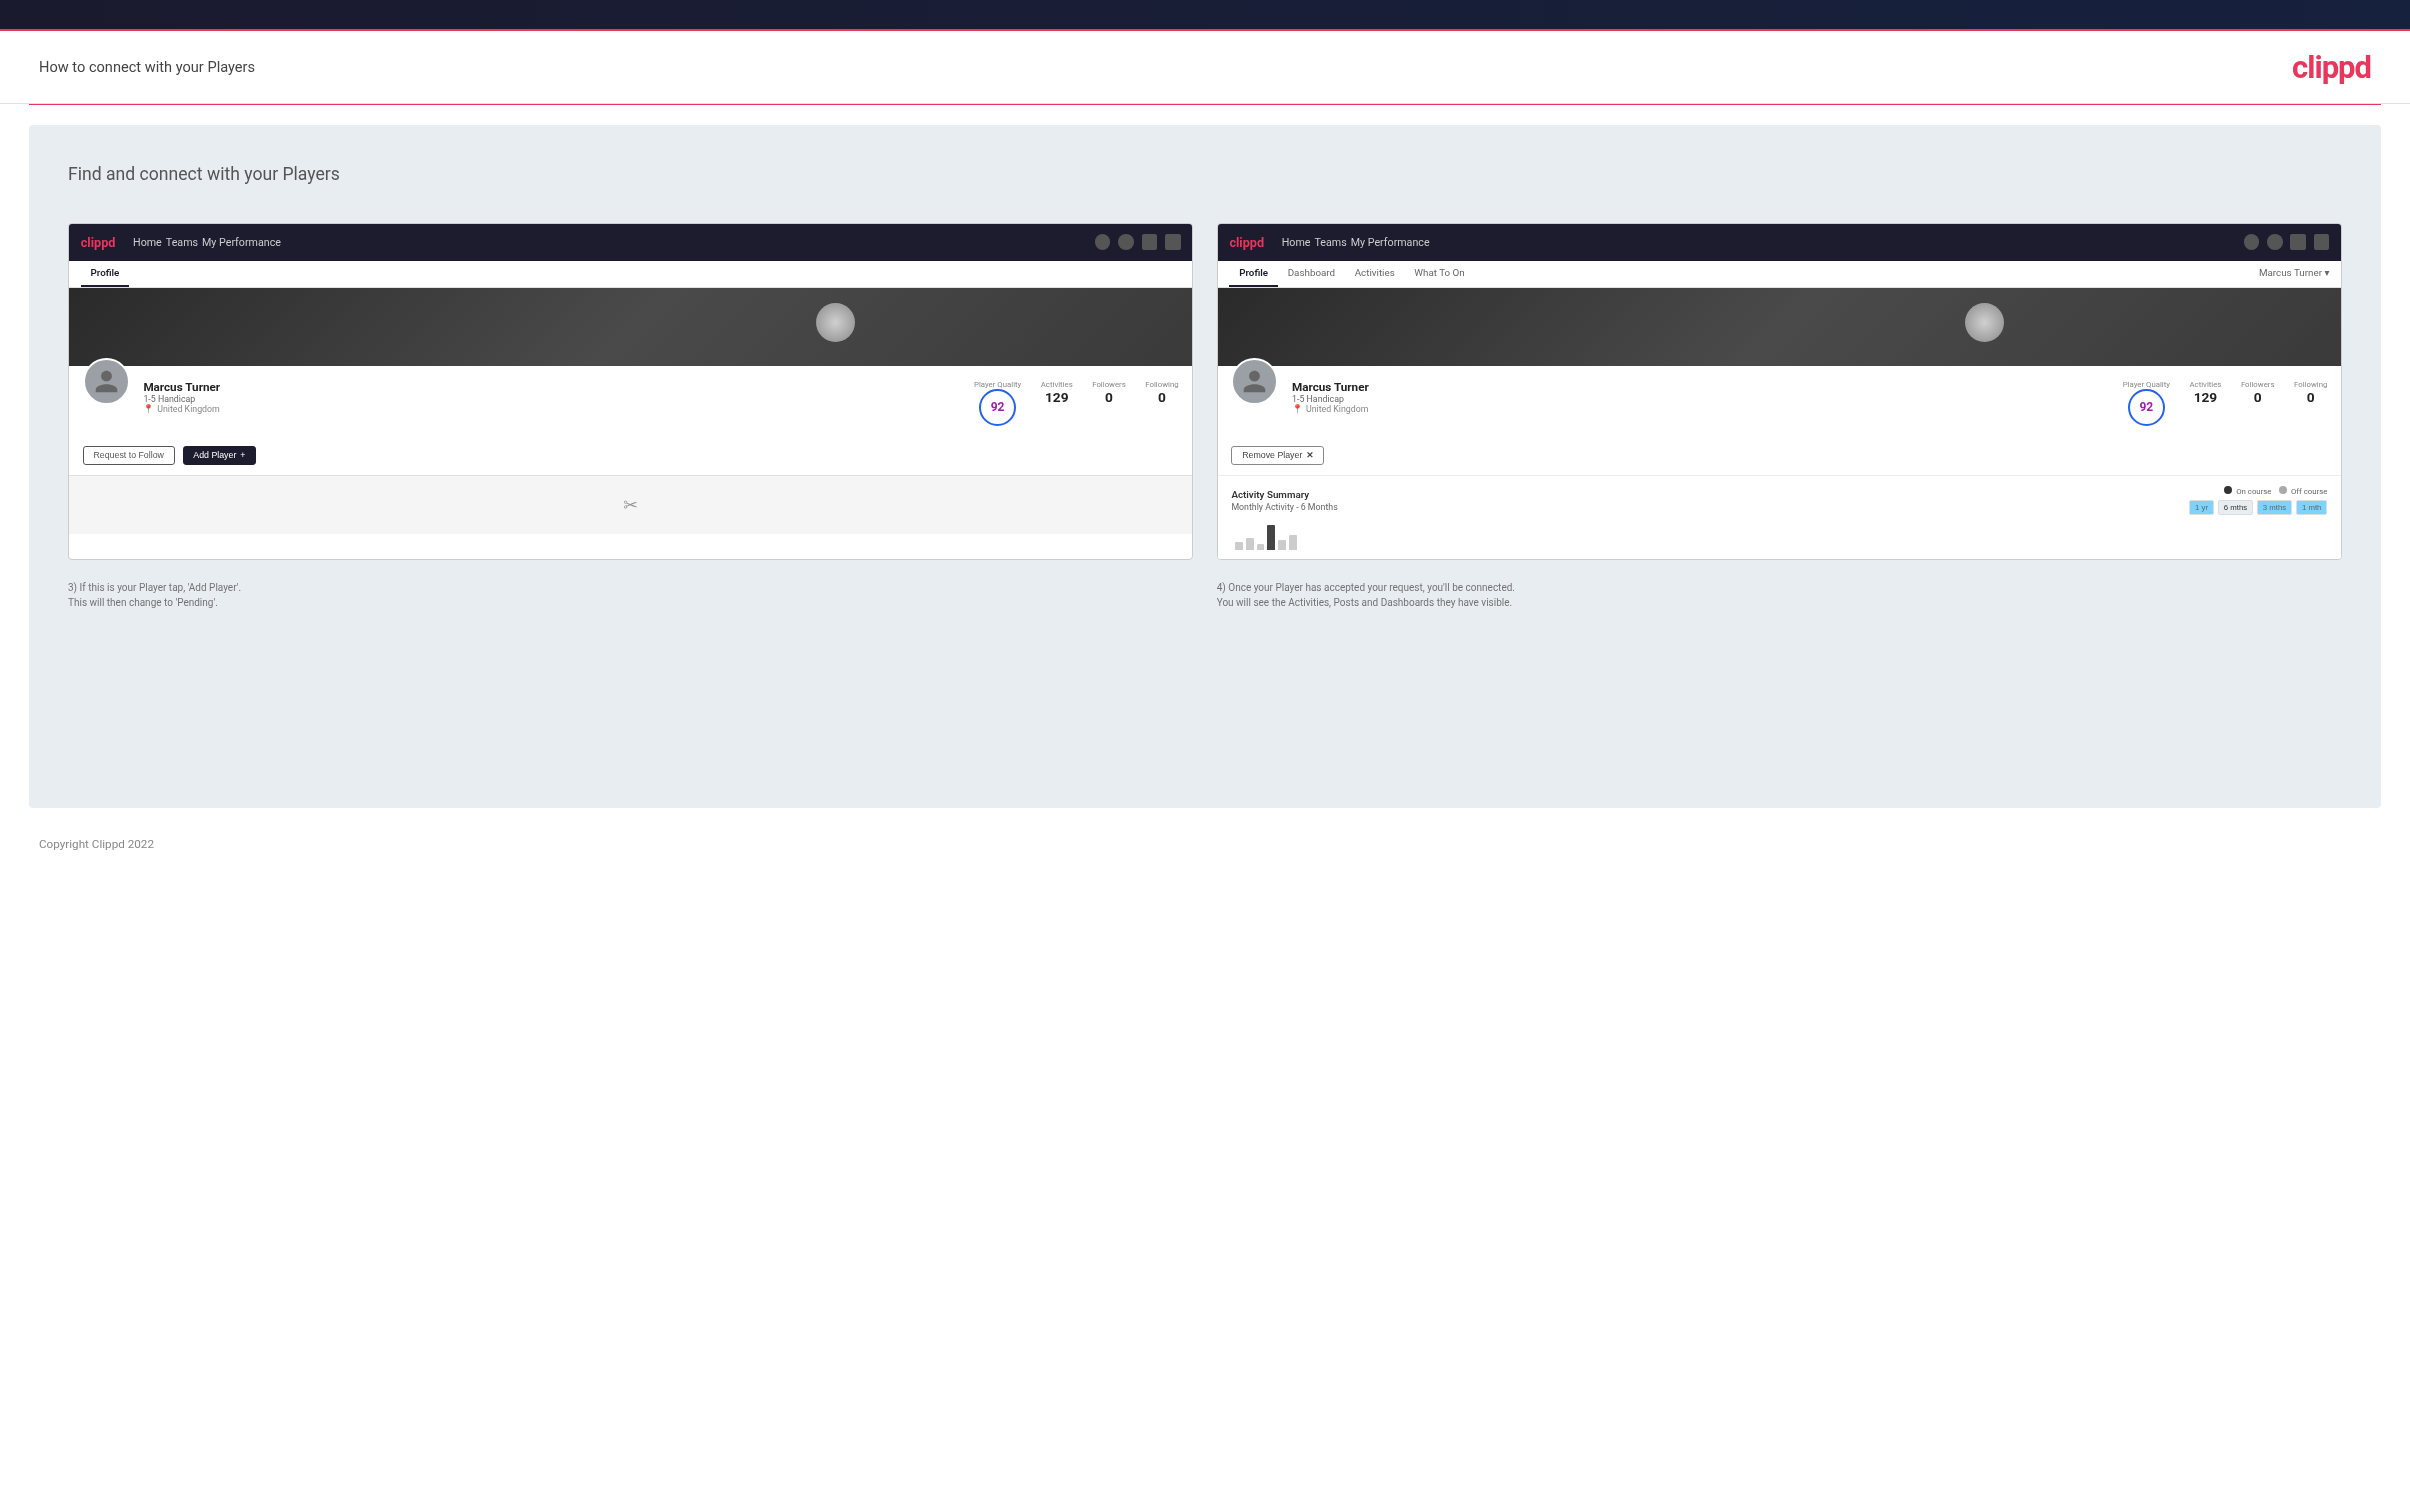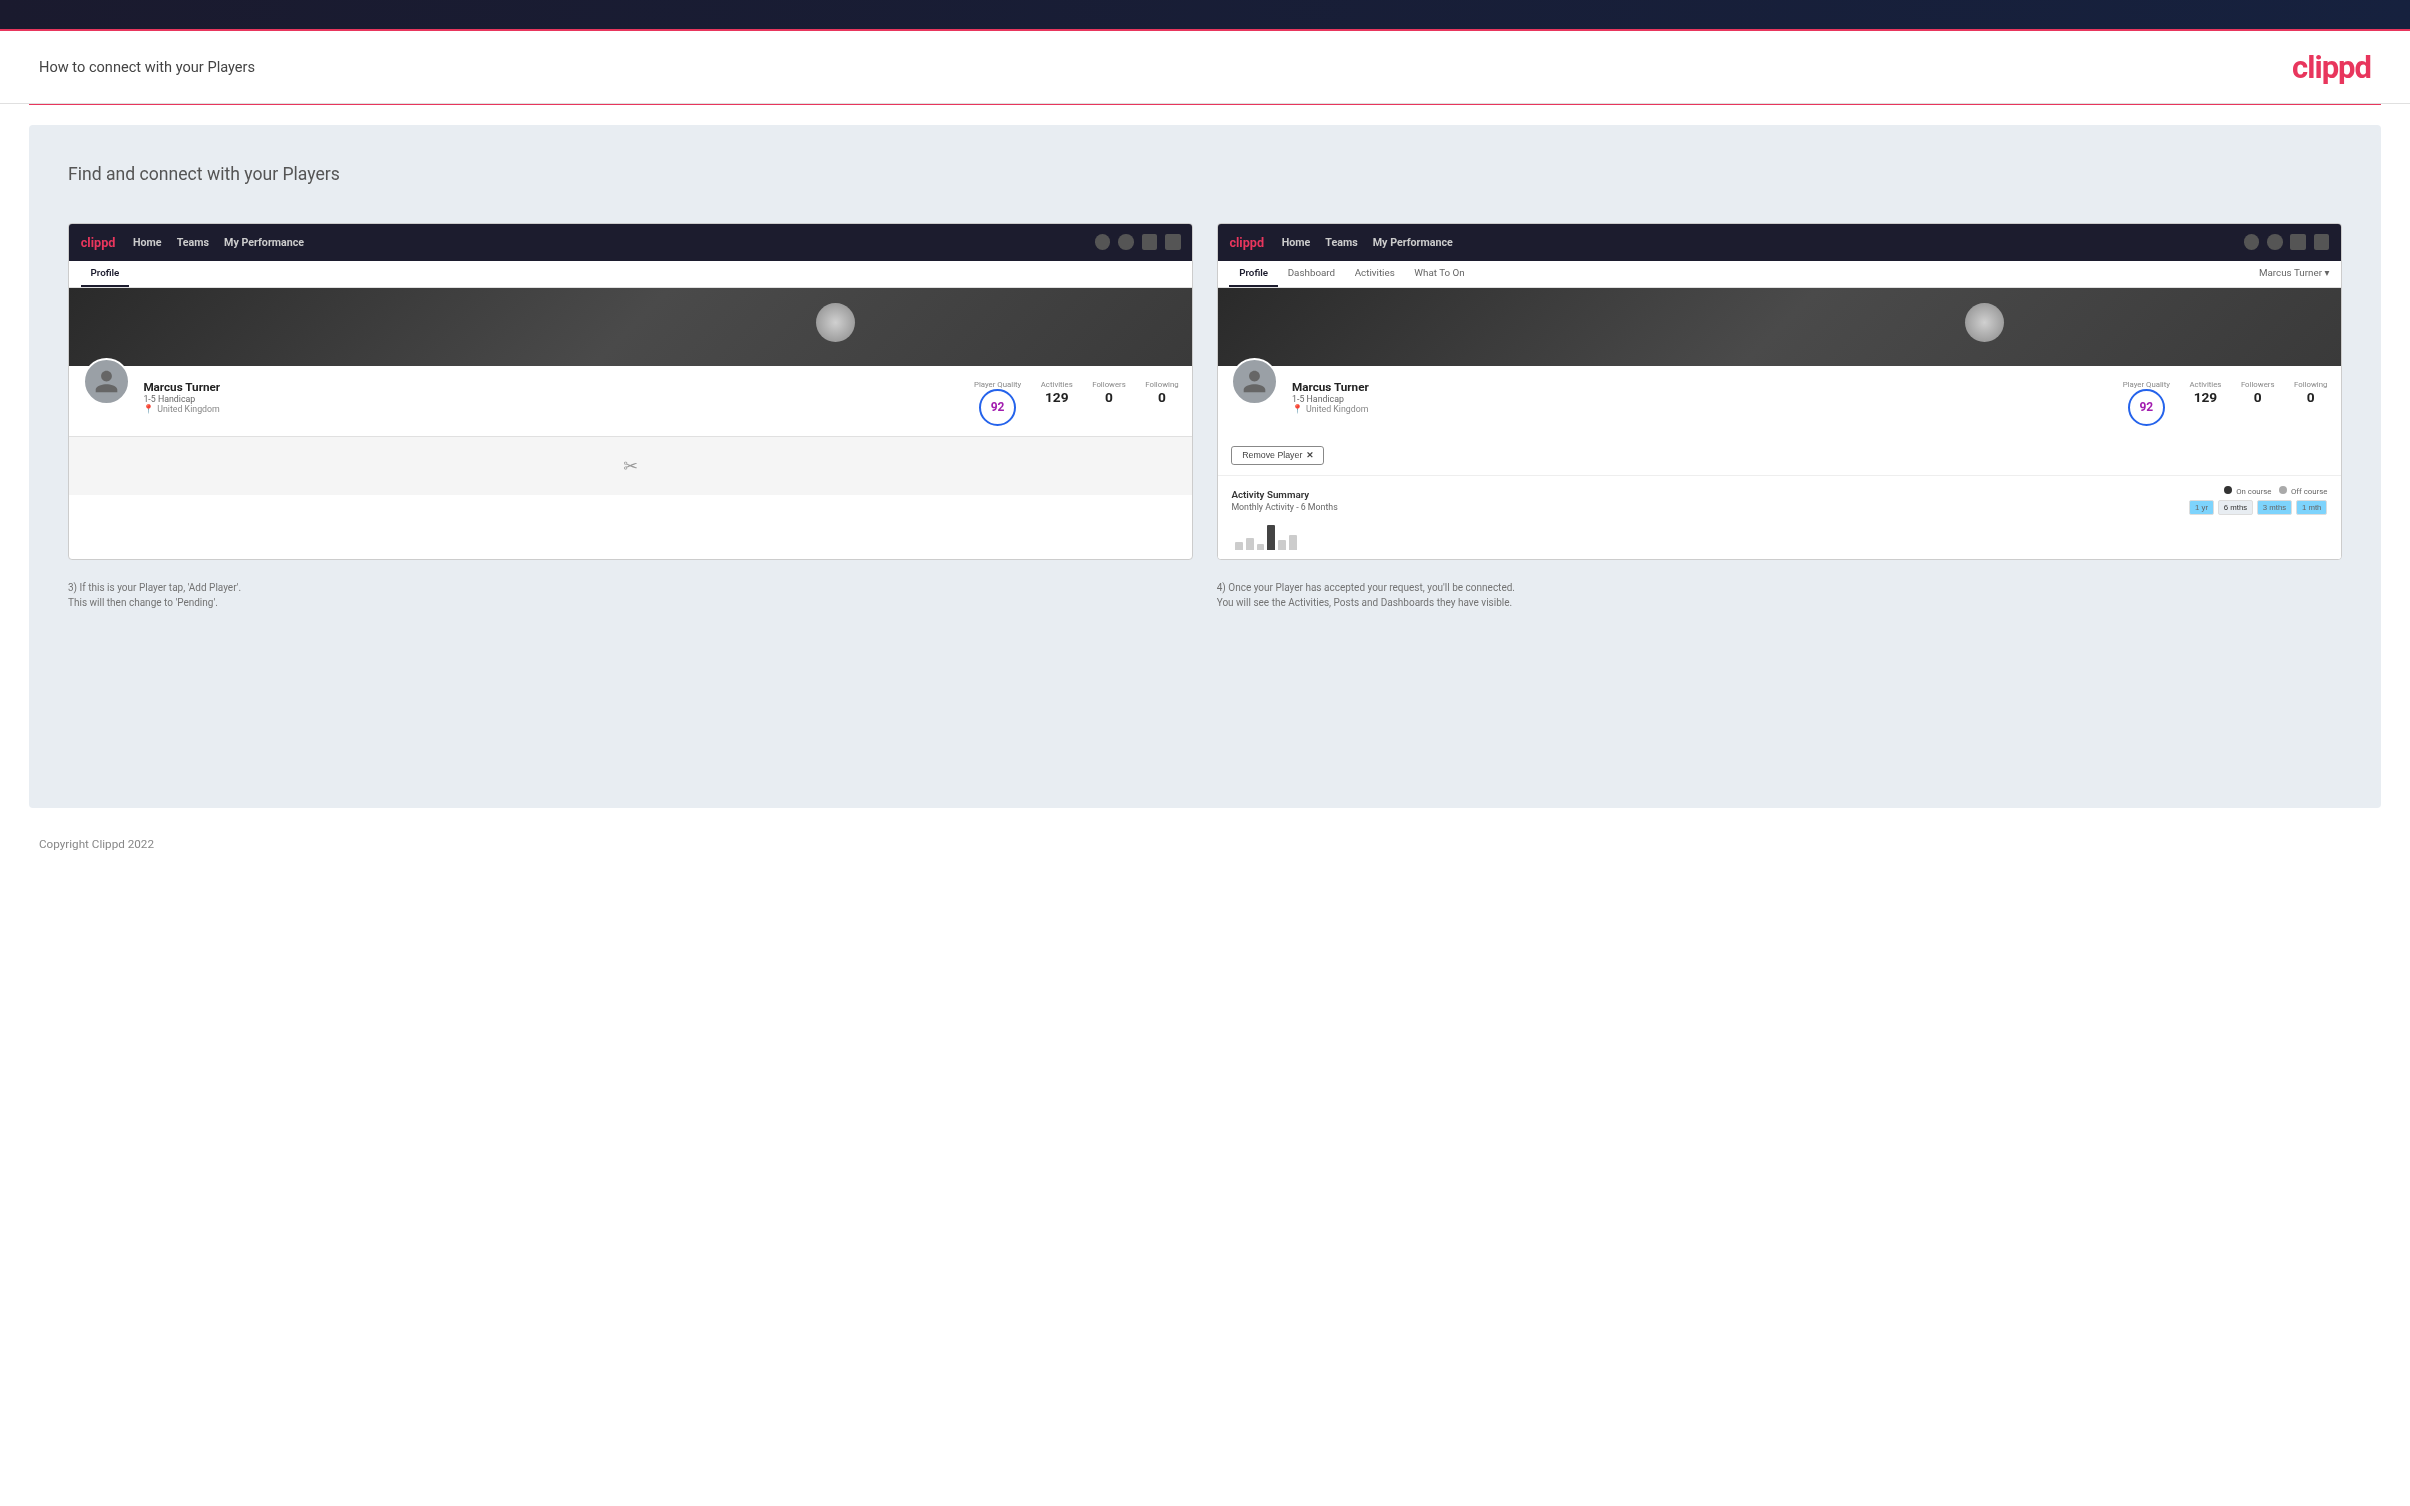"Home" .app-nav-items { font-weight: bold -> none; gap: 15px -> 4px }
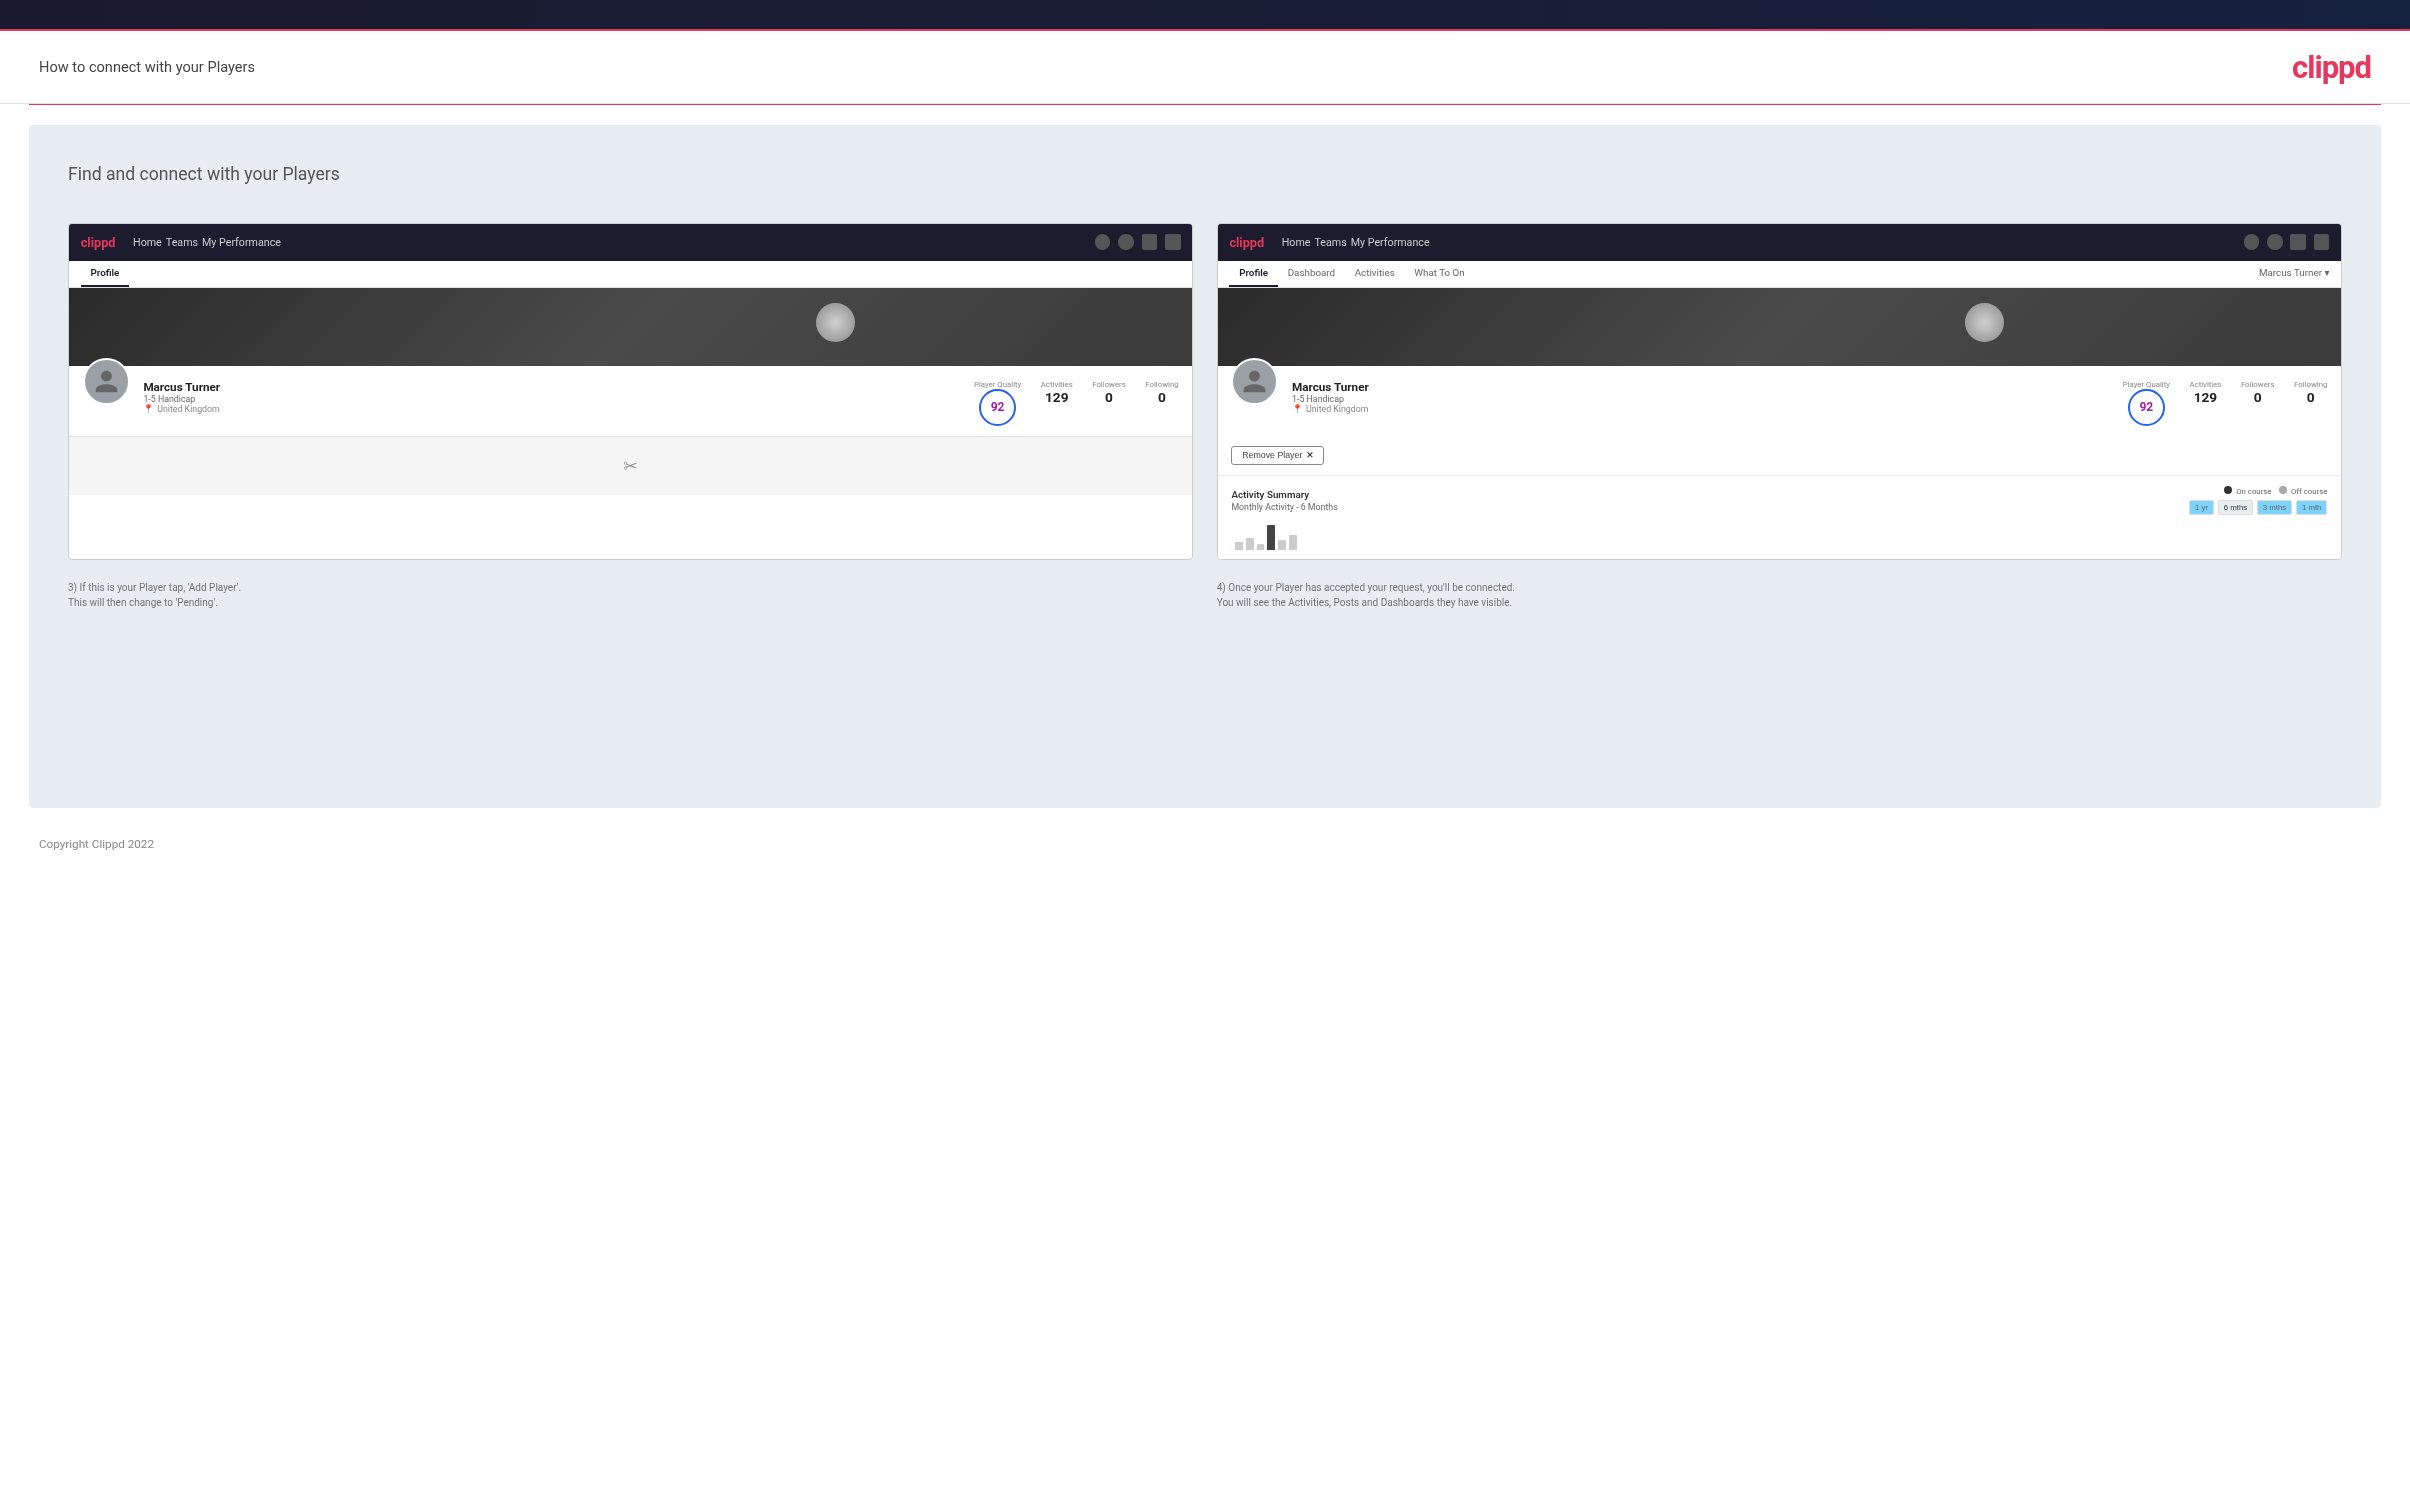"Request to Follow" div.profile-actions { html: none -> <div> <button>Request to Follow</button> <button> <span>Add Player</span> <span>+</span> </button> </div> }
